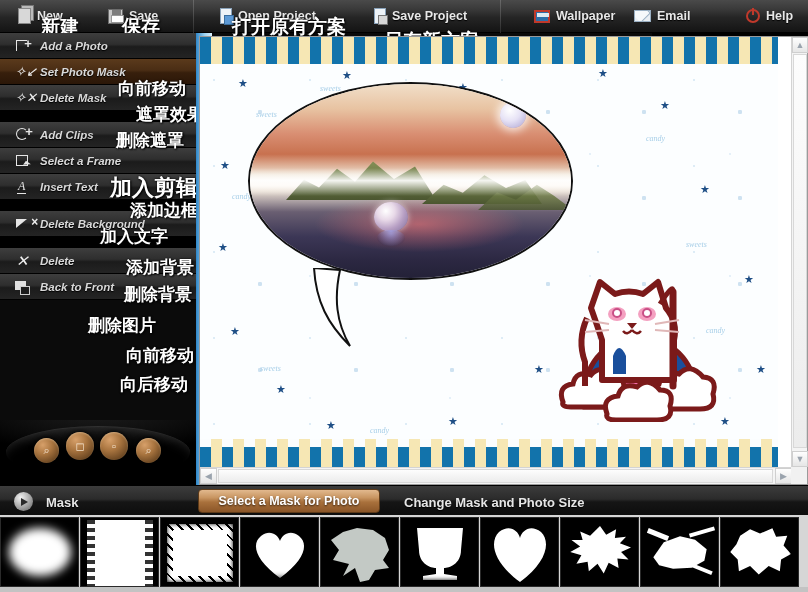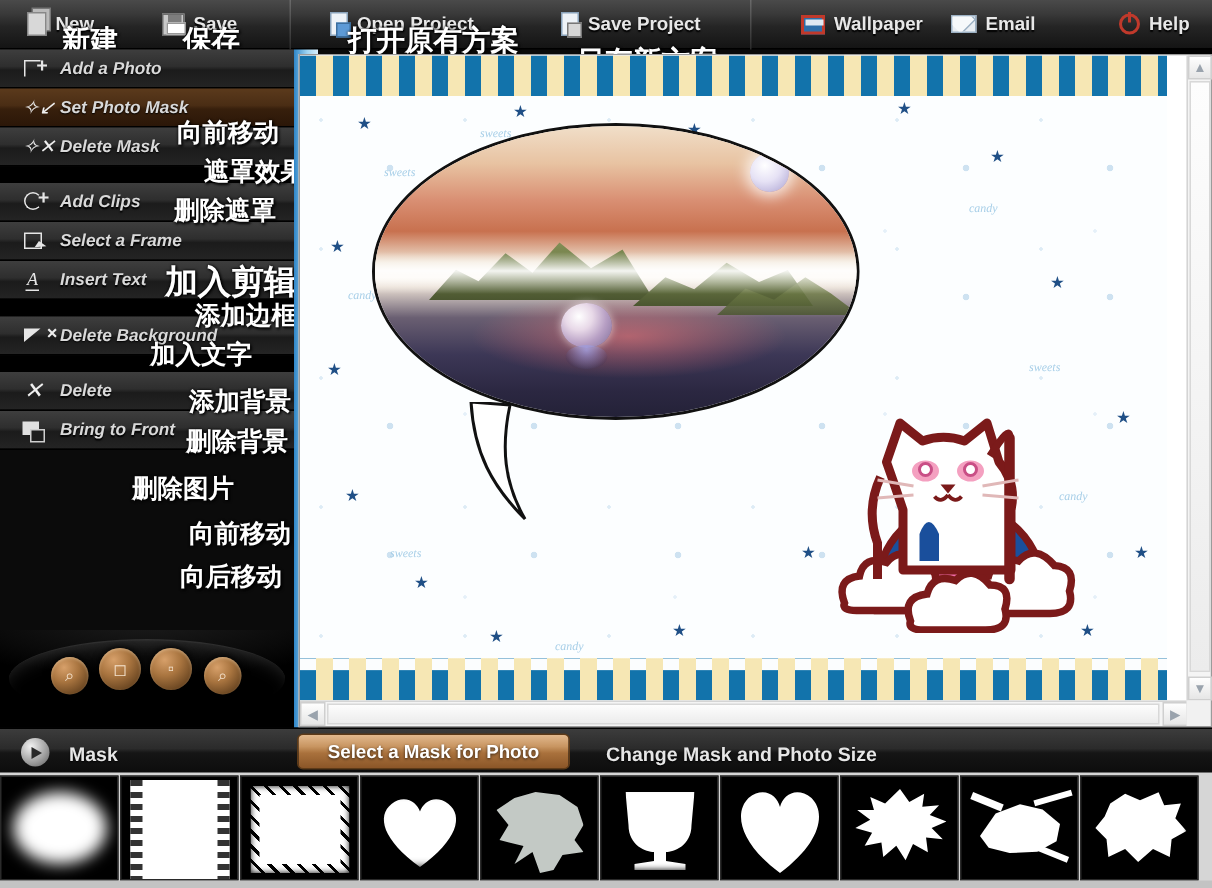"Bring to Front" span.menu-label { text: Bring -> Back }
